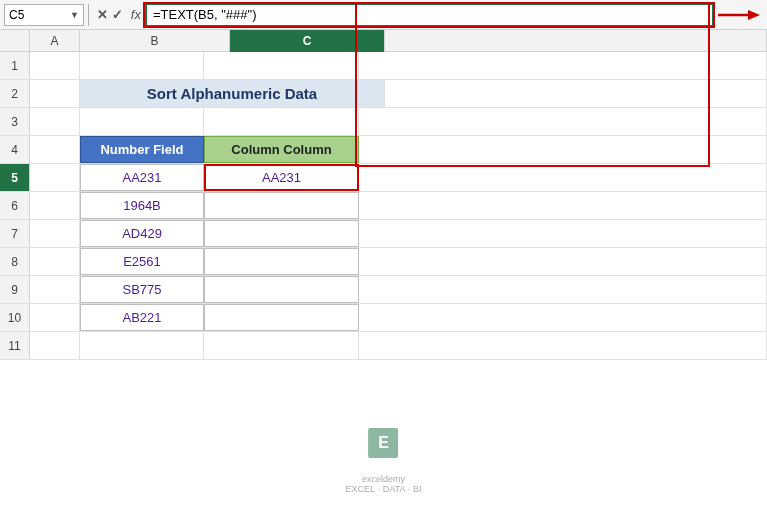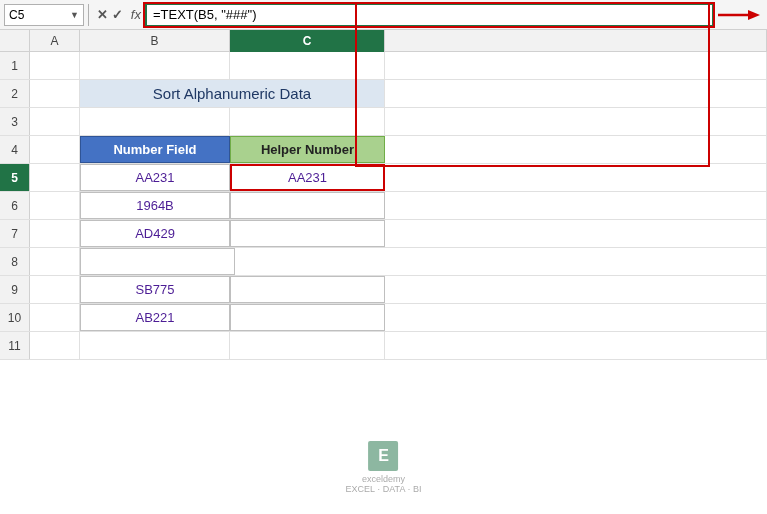"Sort Alphanumeric Data" div.cell { font-weight: normal -> bold }
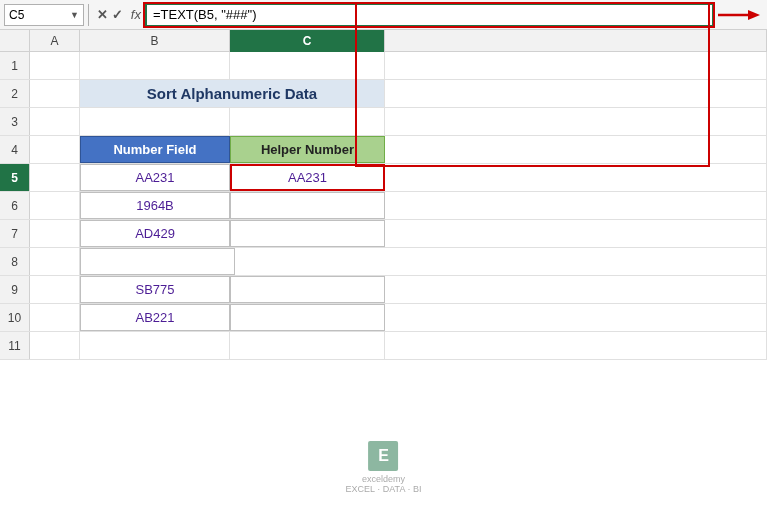"Number Field" .cell-b { width: 150px -> 124px }
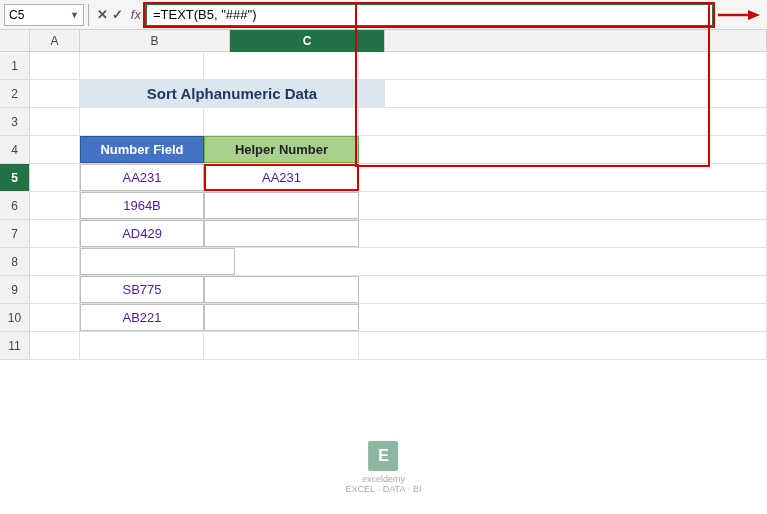"Helper Number" div.cell { text: Helper Number -> Column Column }
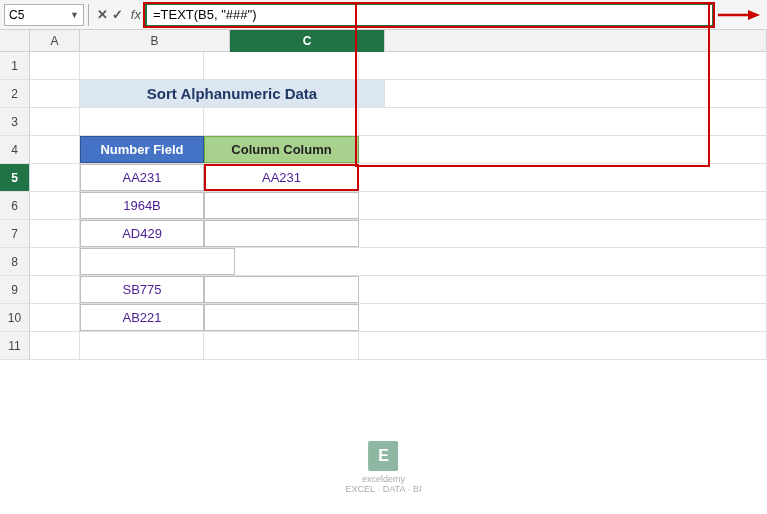"E2561" div.cell { html: none -> <div>E2561</div> }
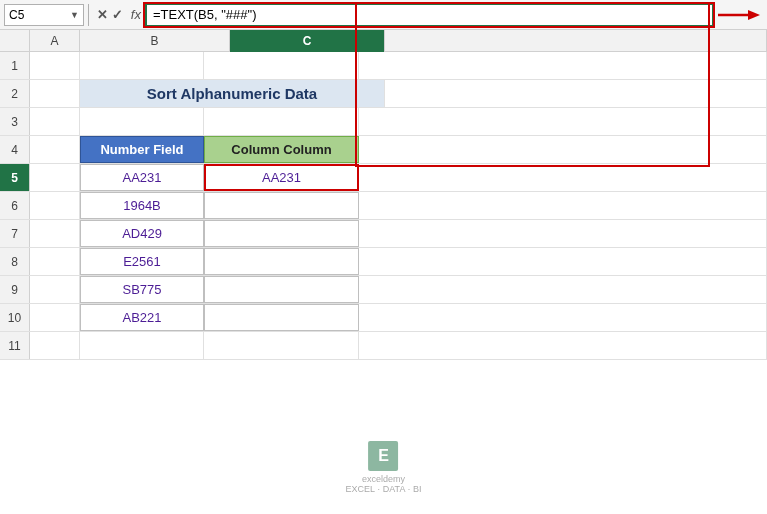"exceldemy" .watermark-text { margin-top: 3px -> 16px }
